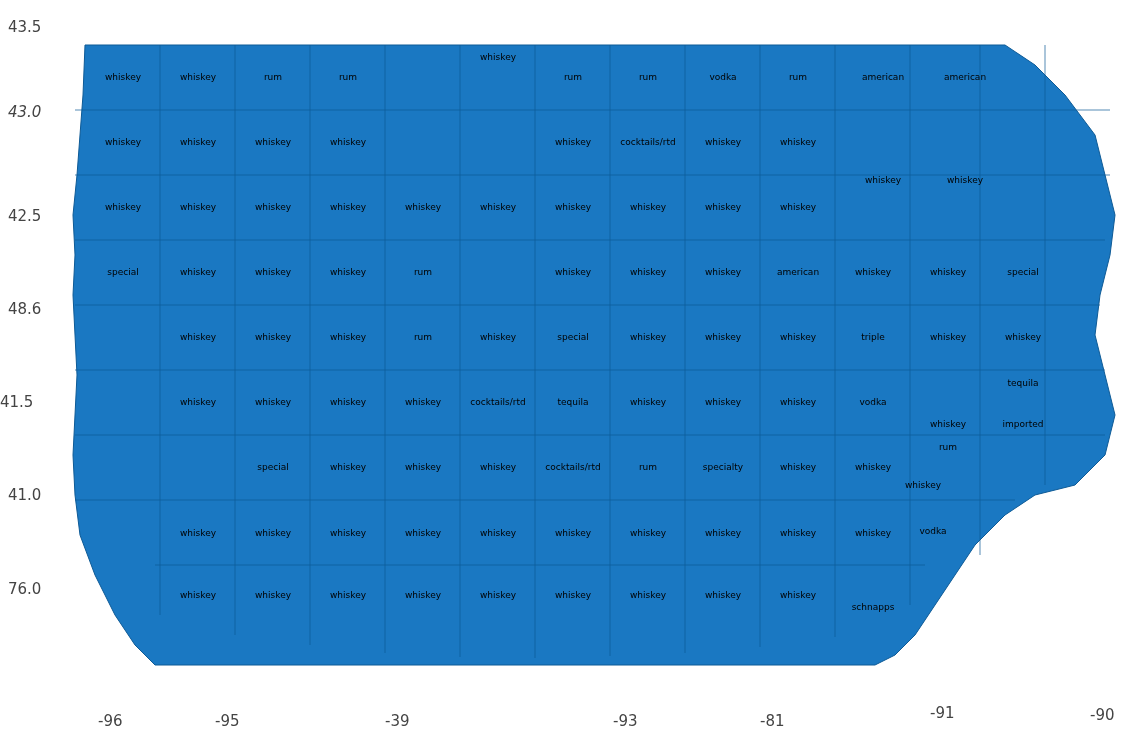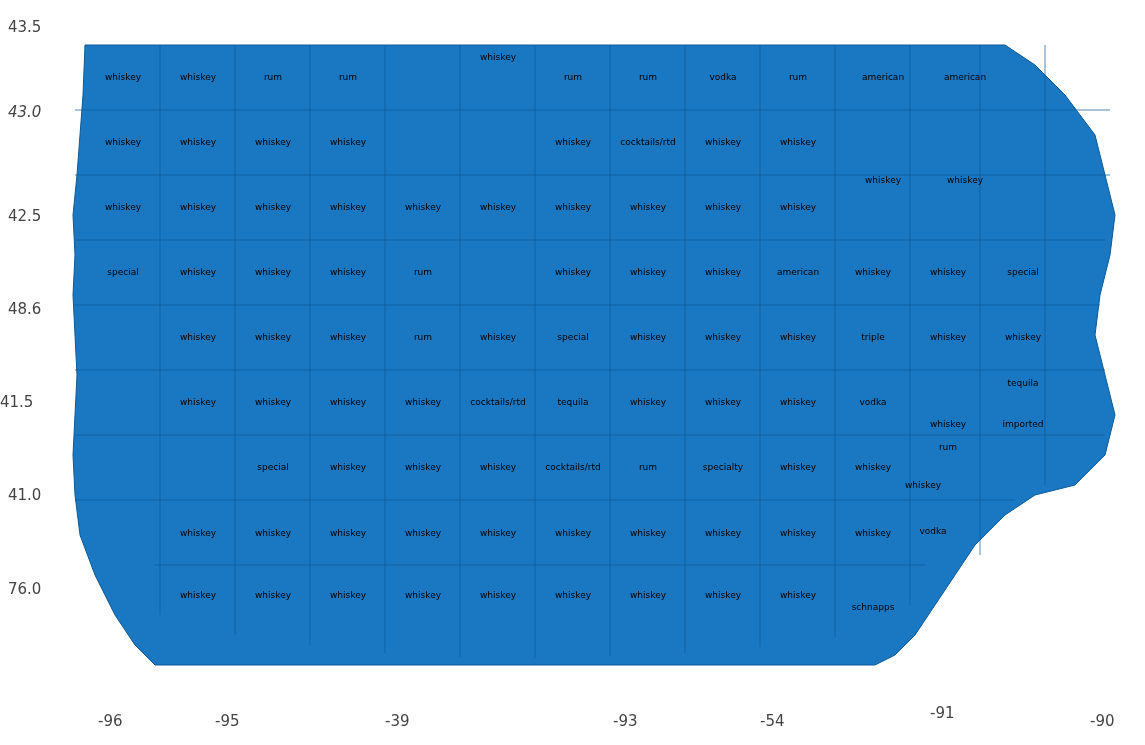"-54" span.axis-tick { text: -54 -> -81 }
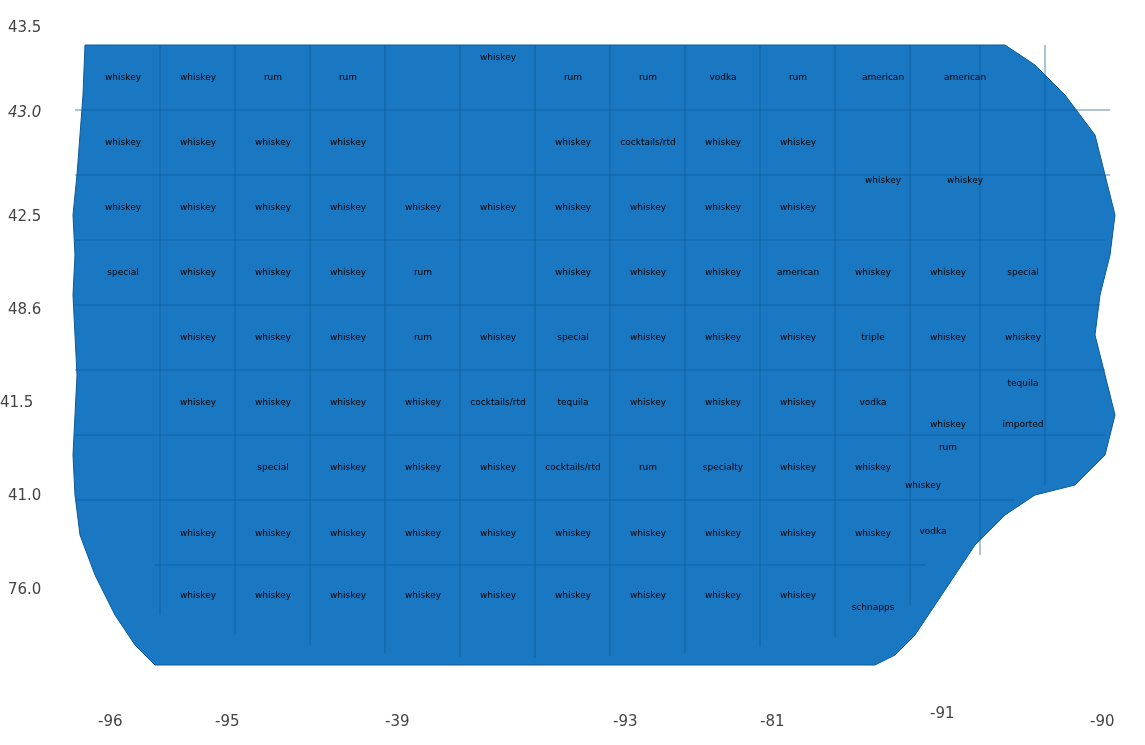"-90" span.axis-tick { bottom: 0 -> 6px }
